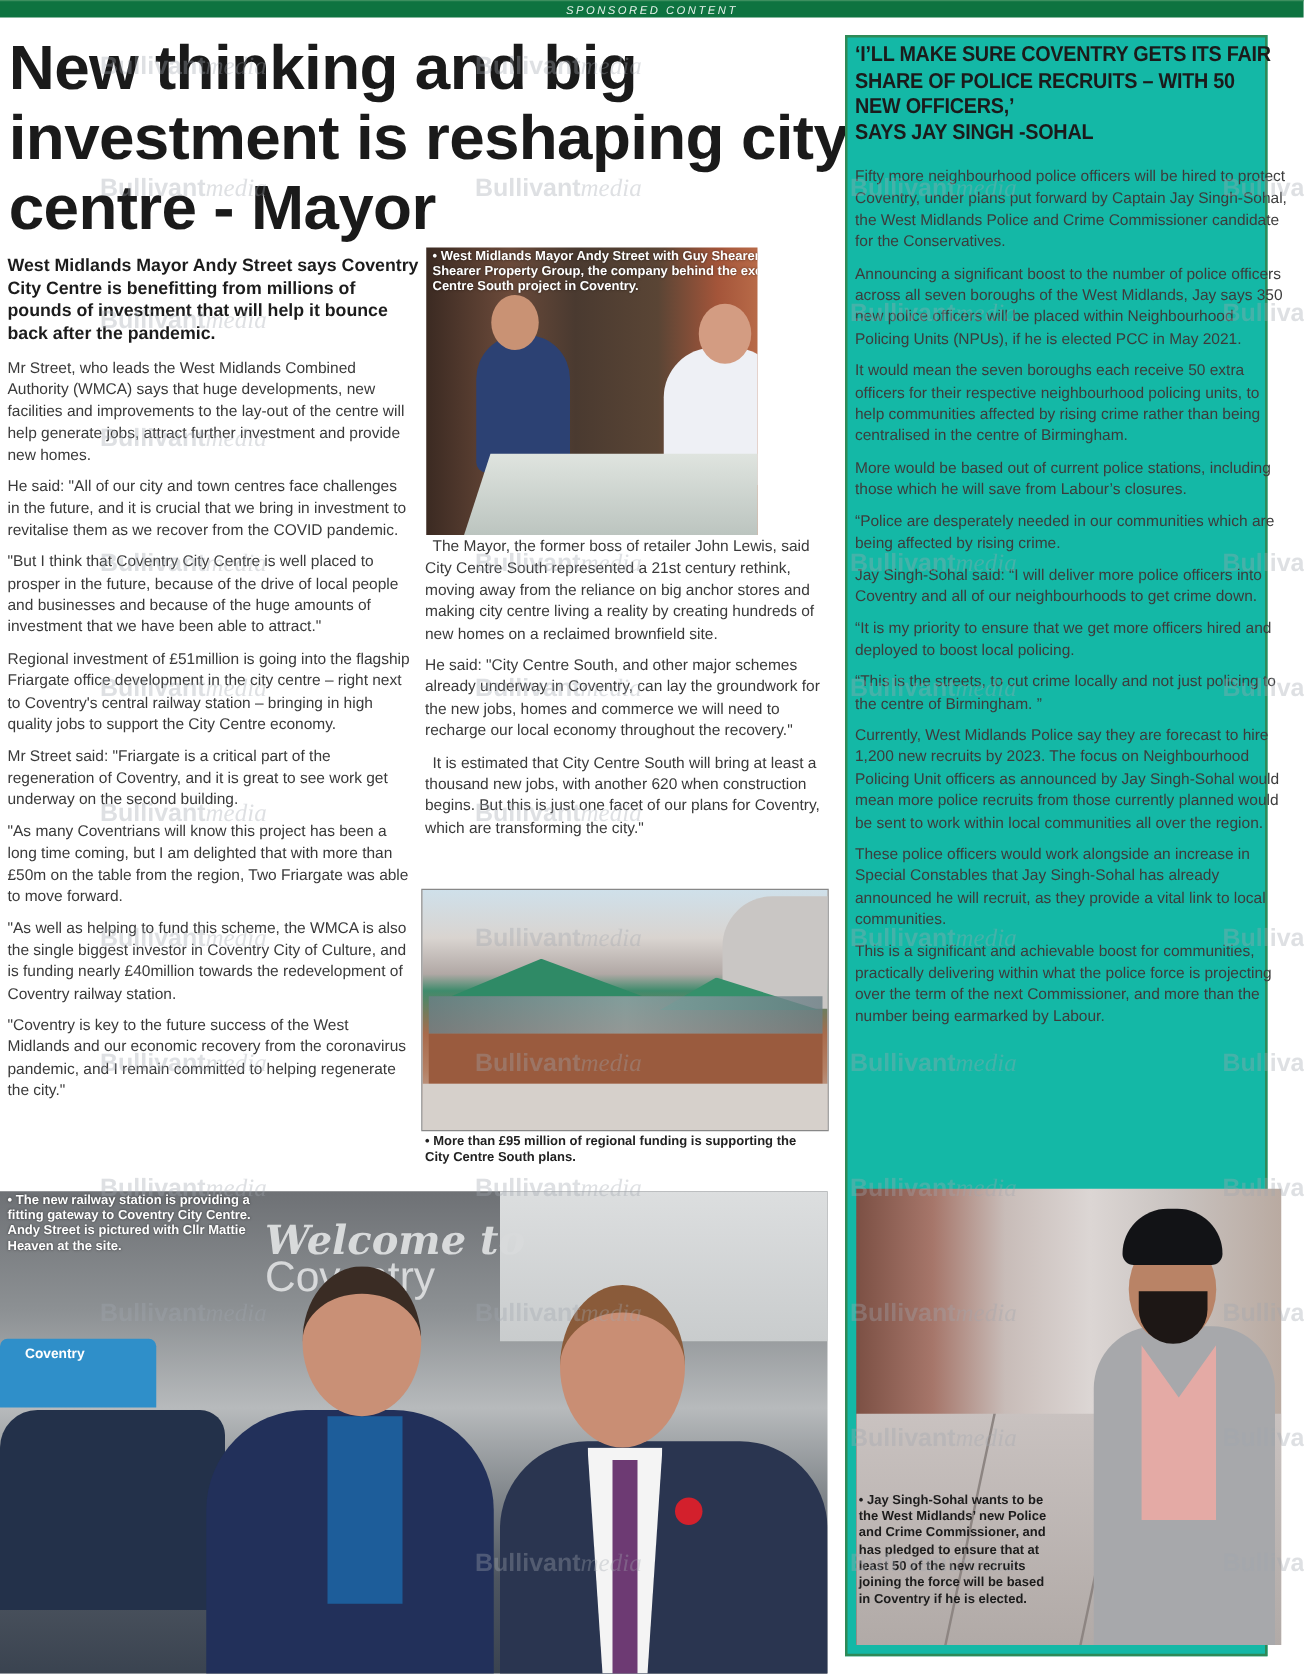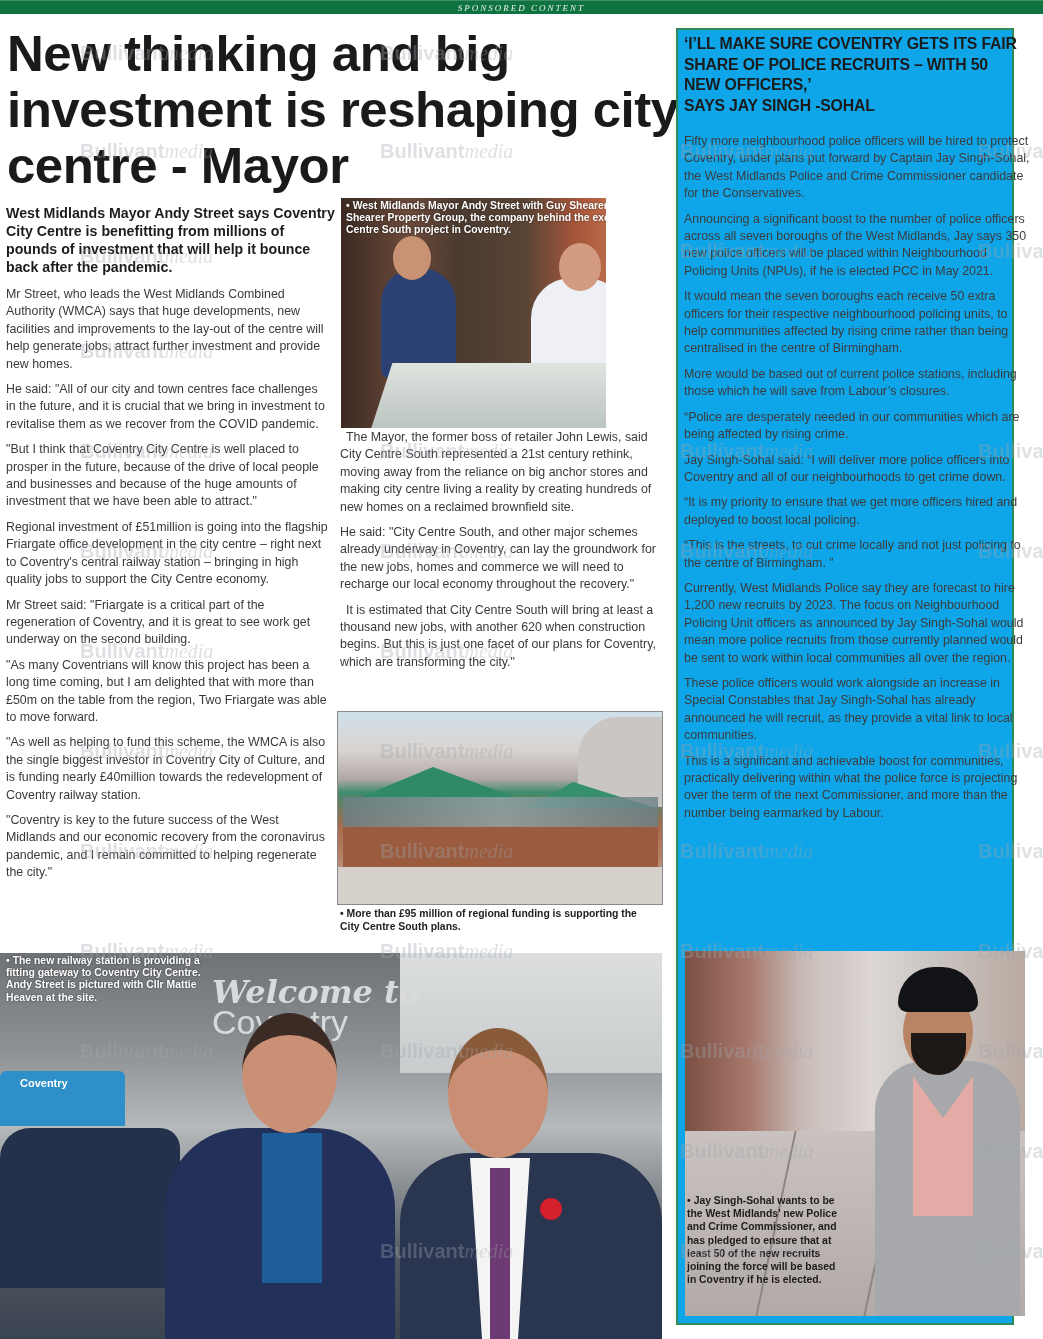"SPONSORED CONTENT" .banner span { font-family: Liberation Serif, serif -> Liberation Sans, sans-serif }
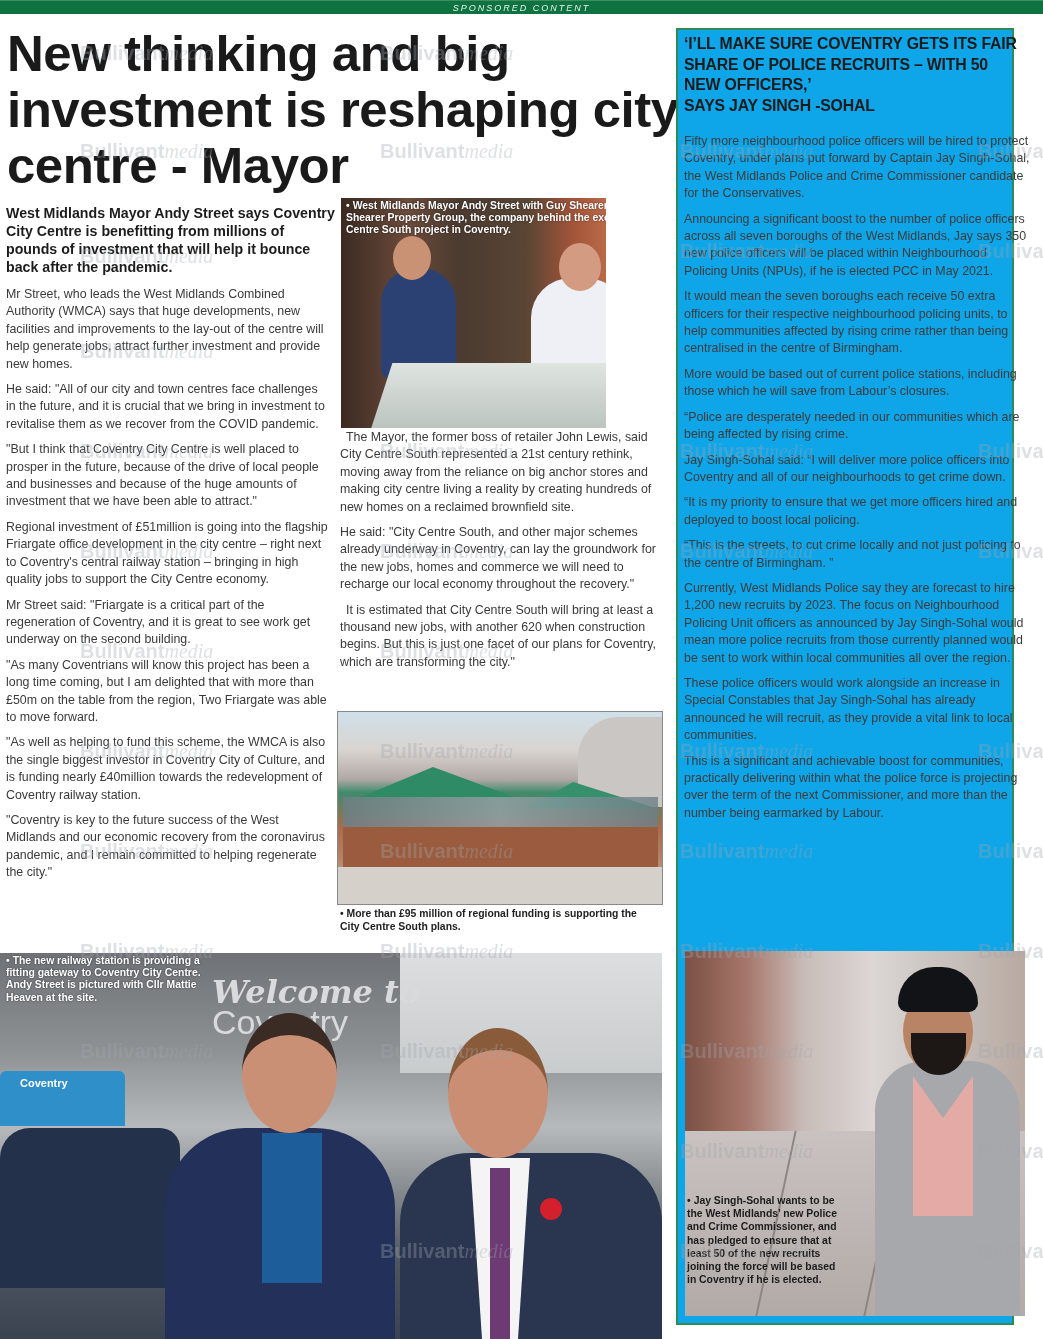"‘I’LL MAKE SURE COVENTRY GETS" .sidebar { background: #0ea5e9 -> #14b8a6 }
